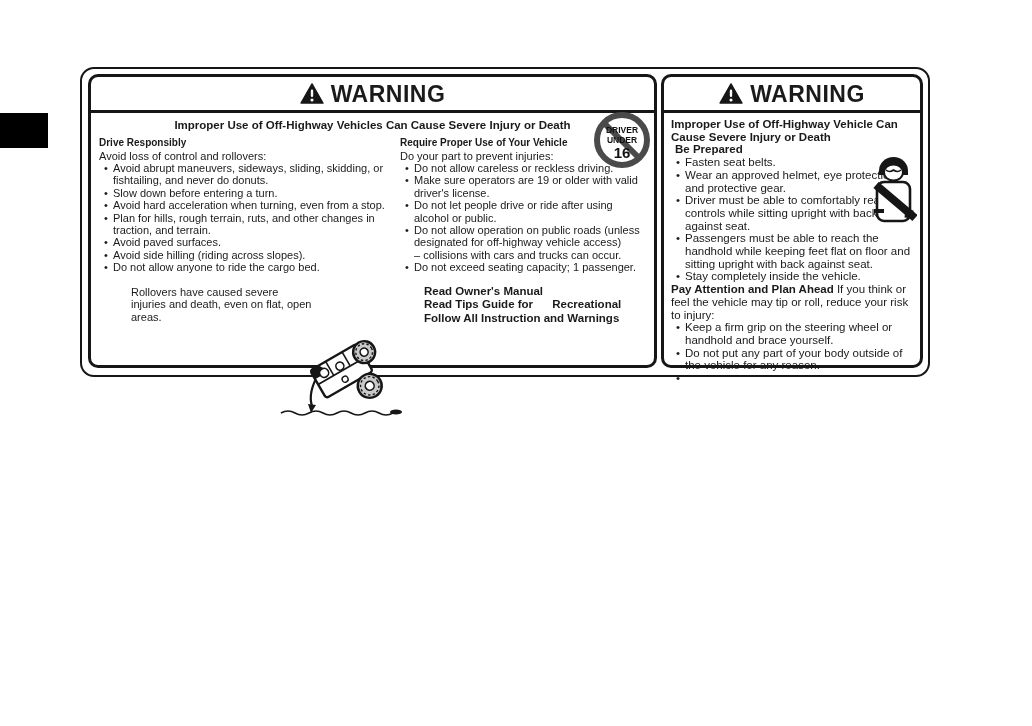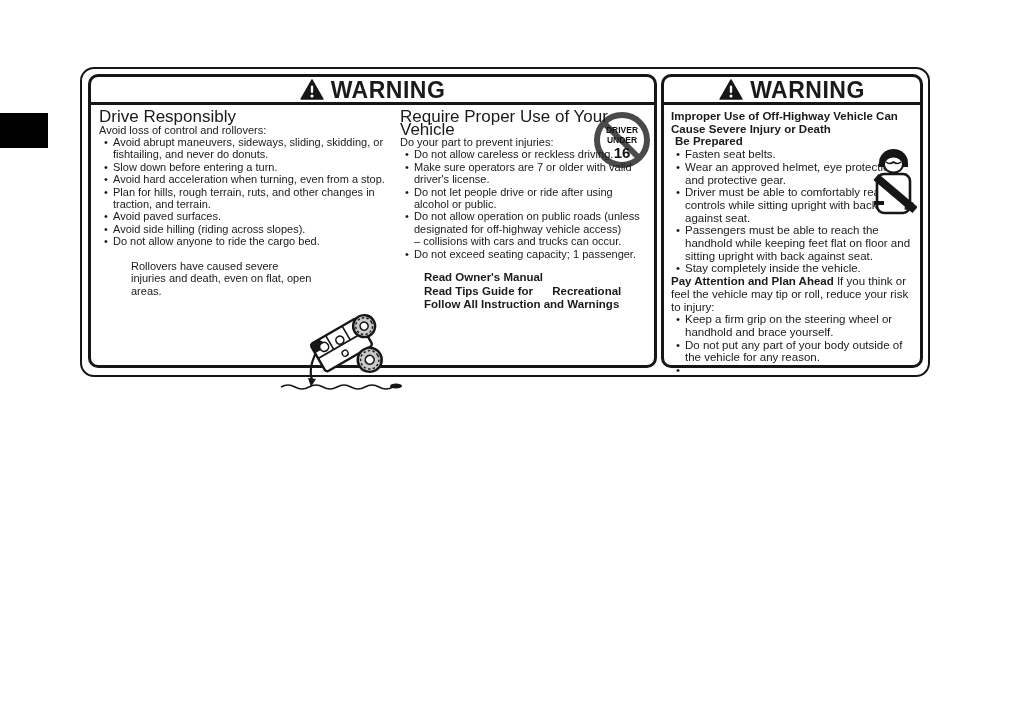"WARNING" .warn-header { height: 28px -> 36px }
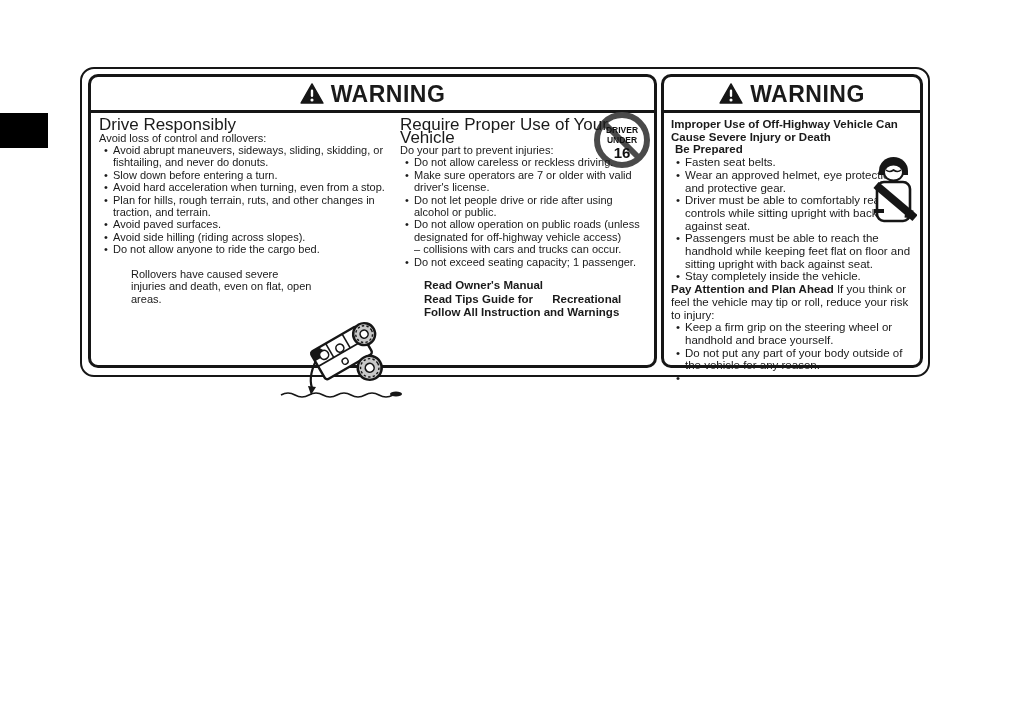"Improper Use of Off-Highway Vehicles" div.subtitle { html: none -> <div>Improper Use of Off-Highway Vehicles Can Cause Severe Injury or Death</div> }
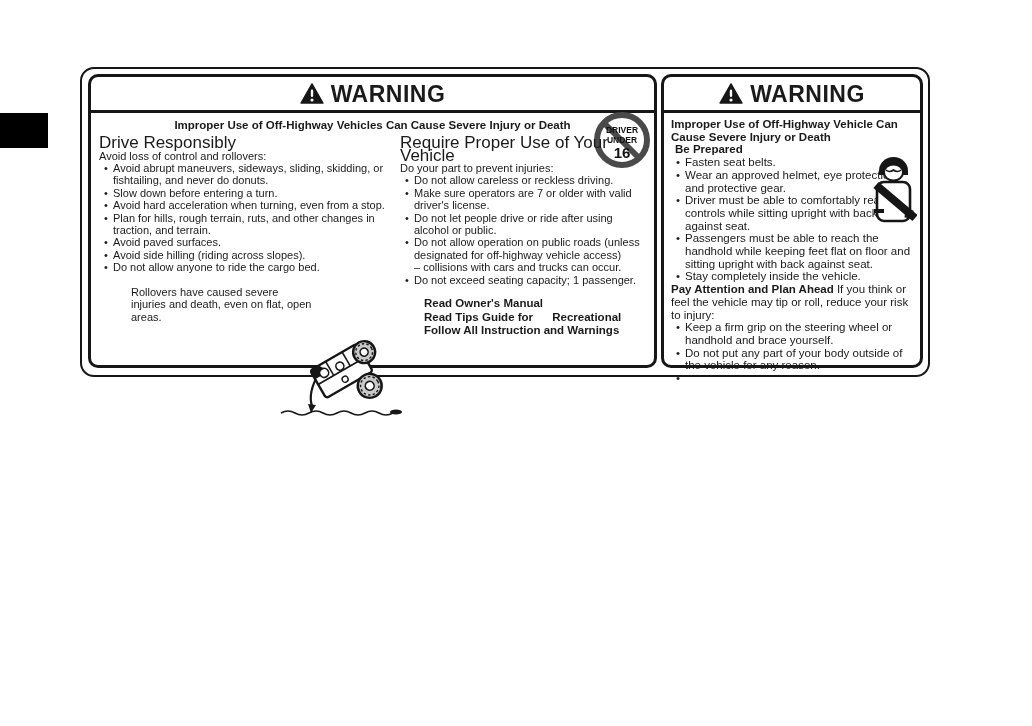"Drive Responsibly" .sec-head { font-size: 17px -> 10px; font-weight: normal -> bold }
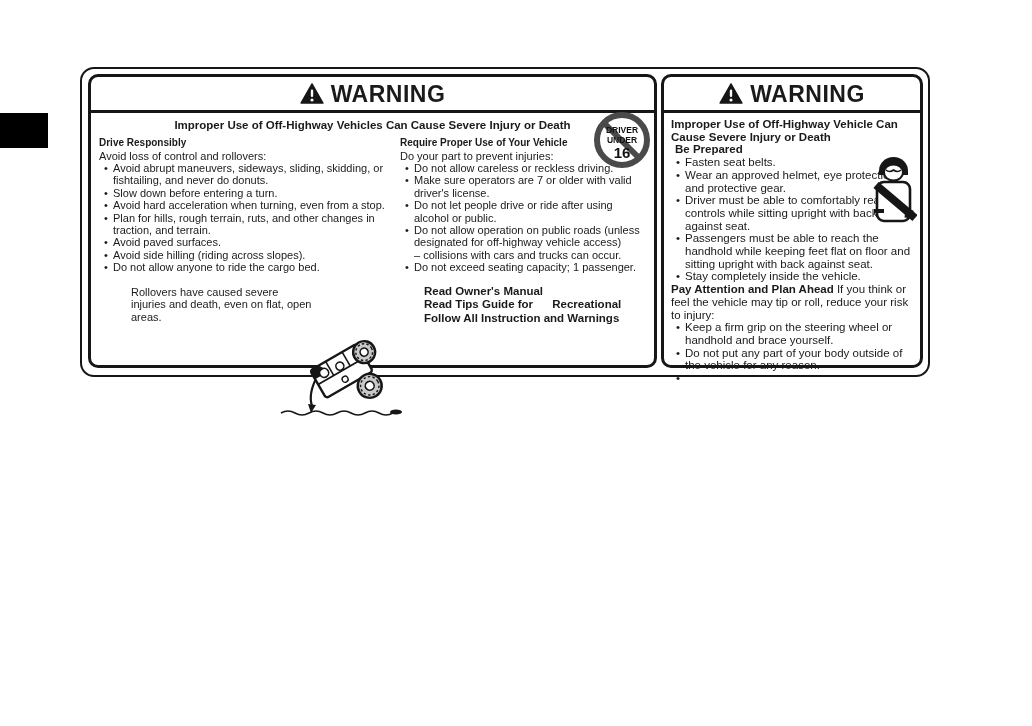"Make sure operators are 7" span.btext { text: 7 -> 19 }
